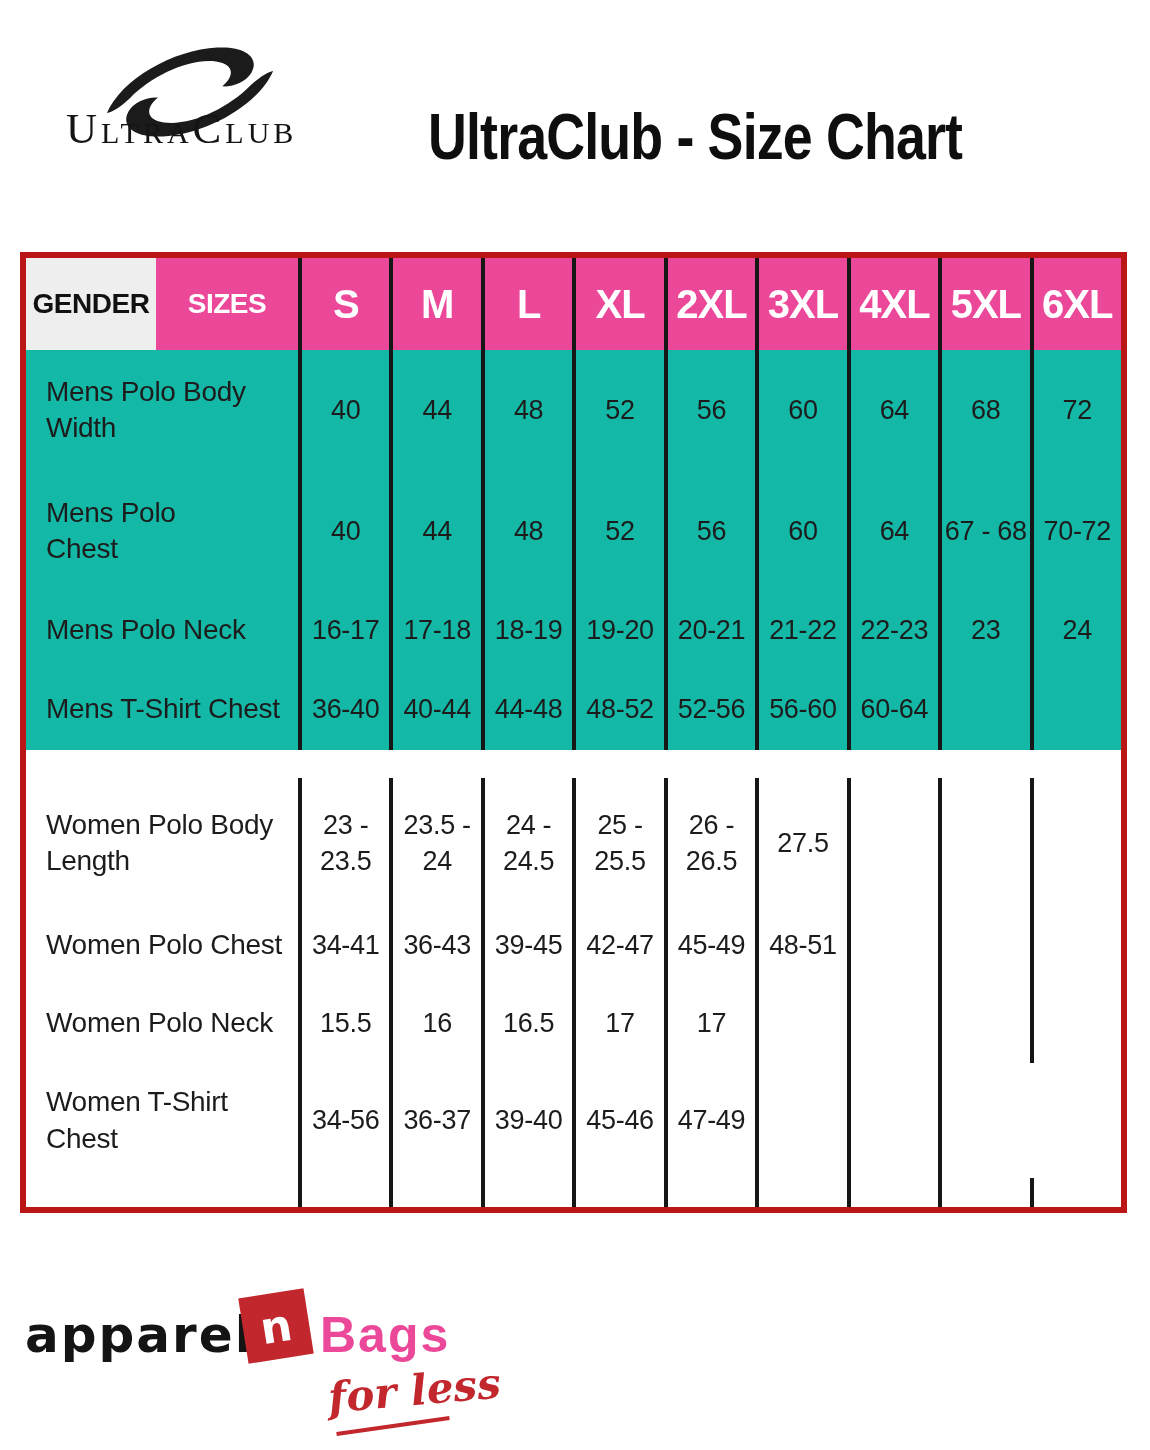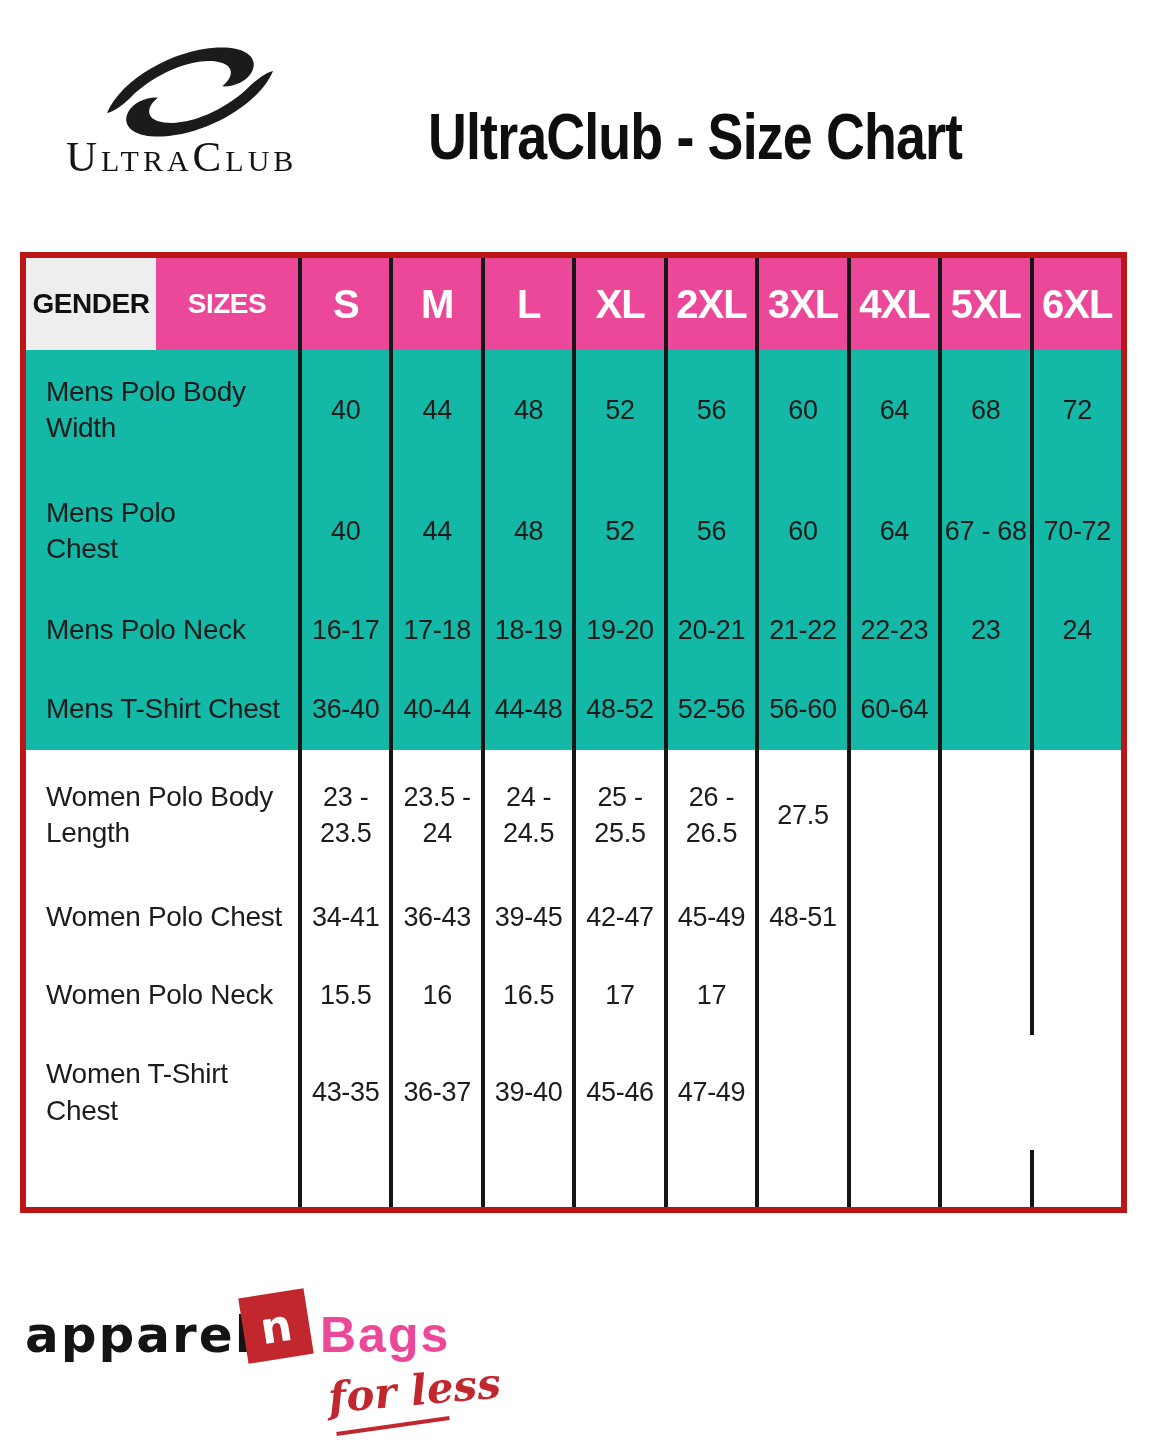"UltraClub" .wordmark { top: 132px -> 104px }
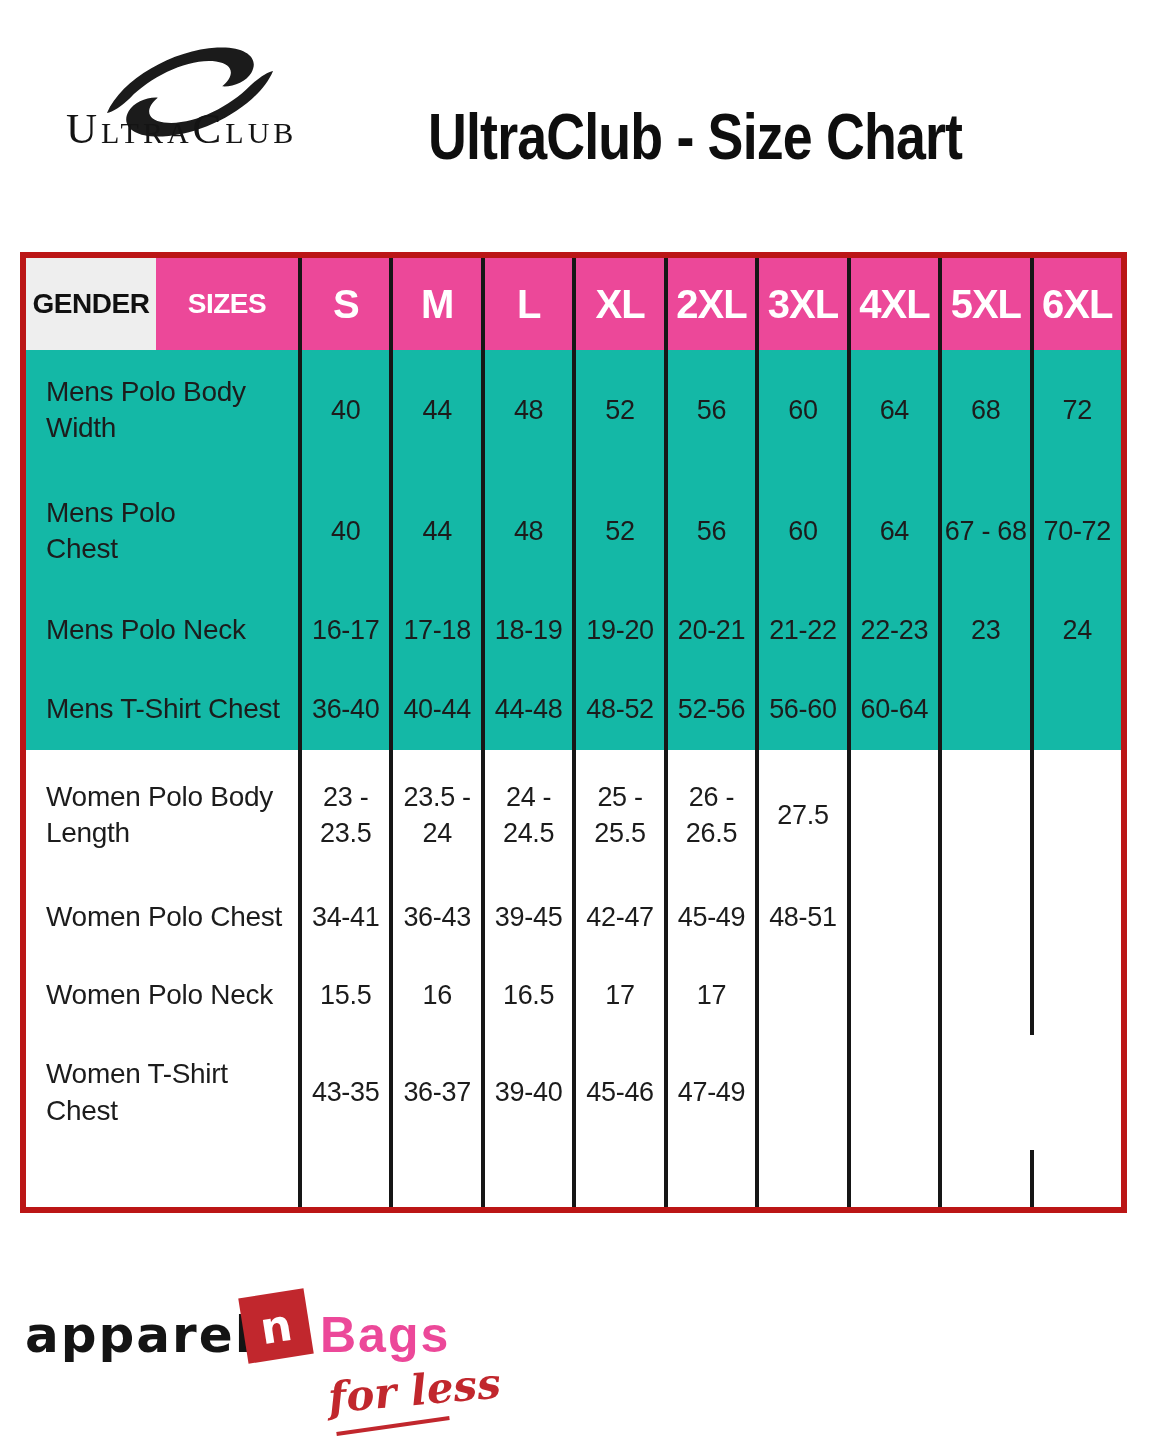"Women Polo Body" div.trow { margin-top: none -> 28px }
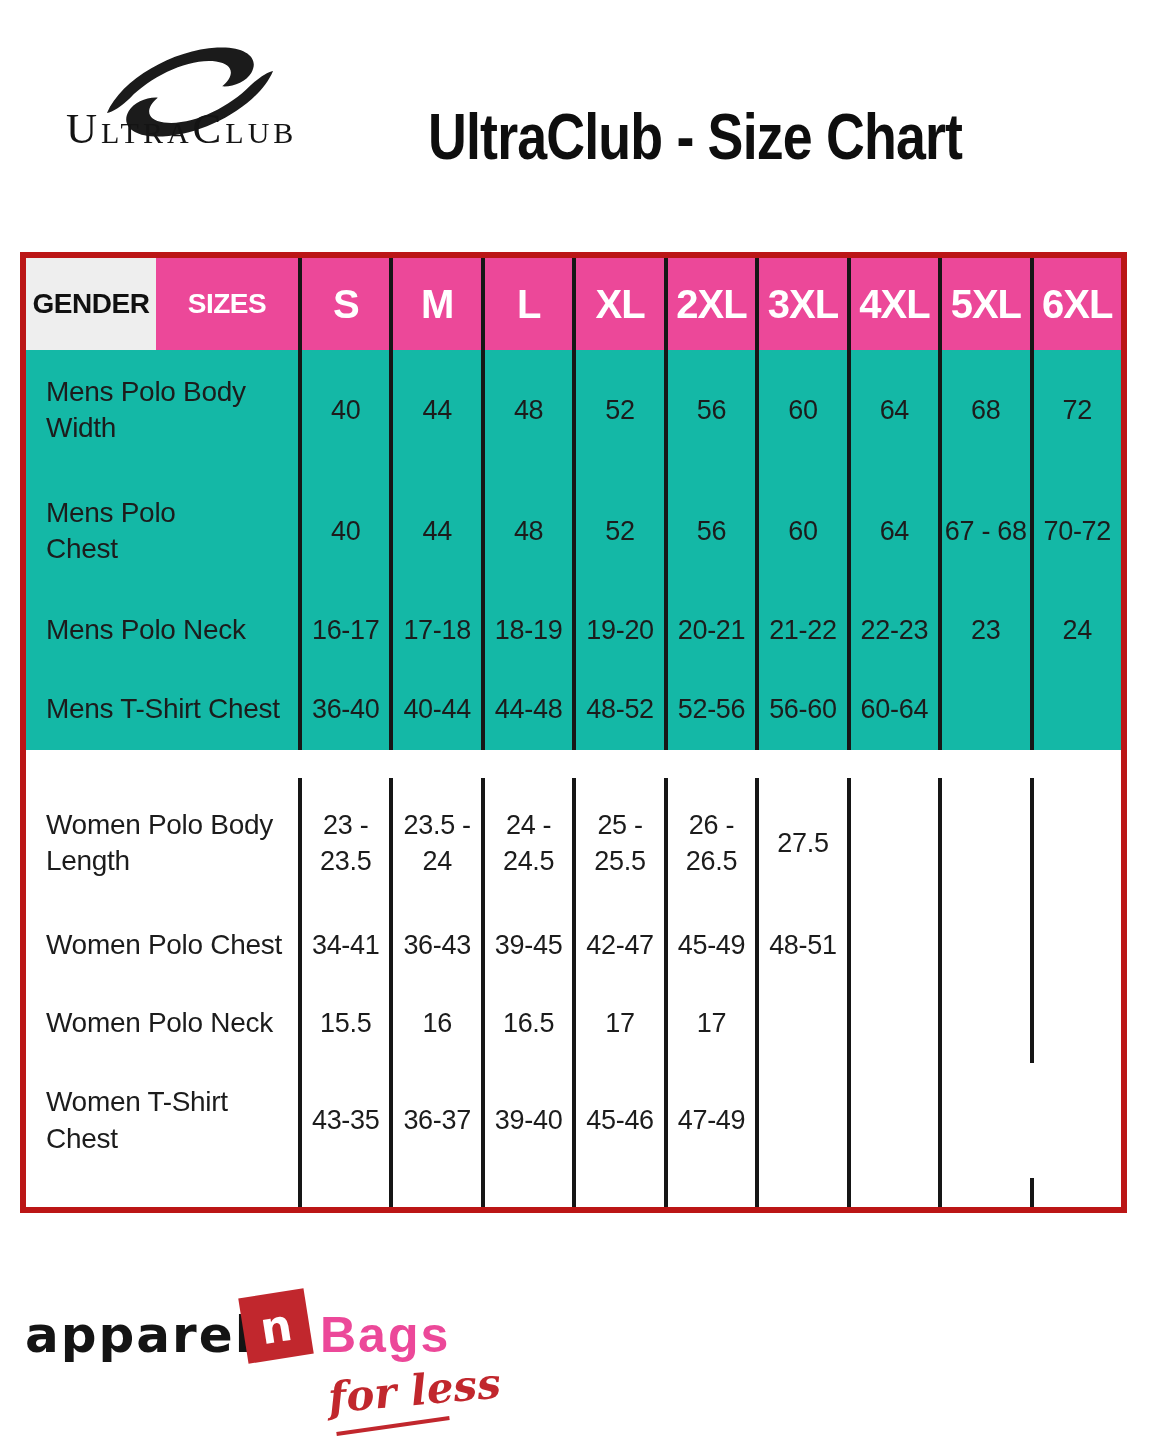"43-35" div.cell { text: 43-35 -> 34-56 }
